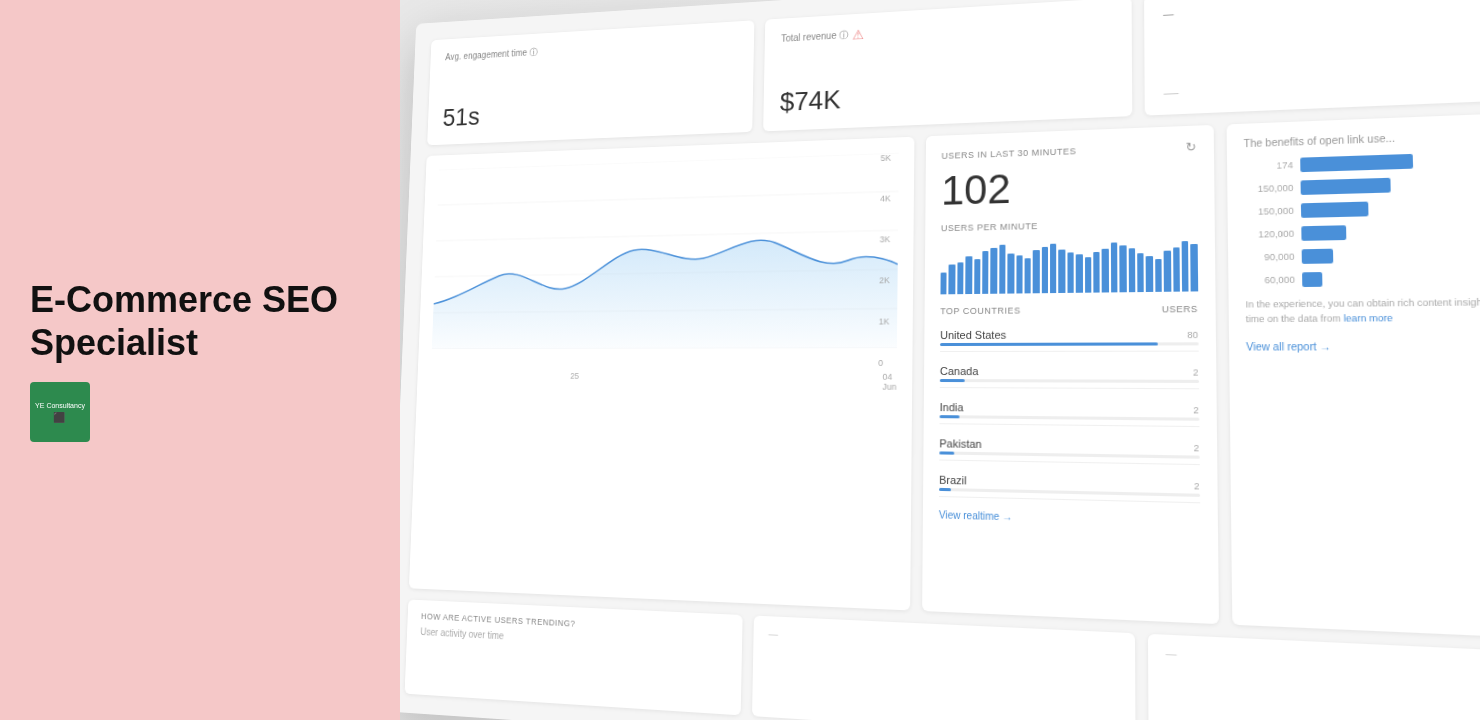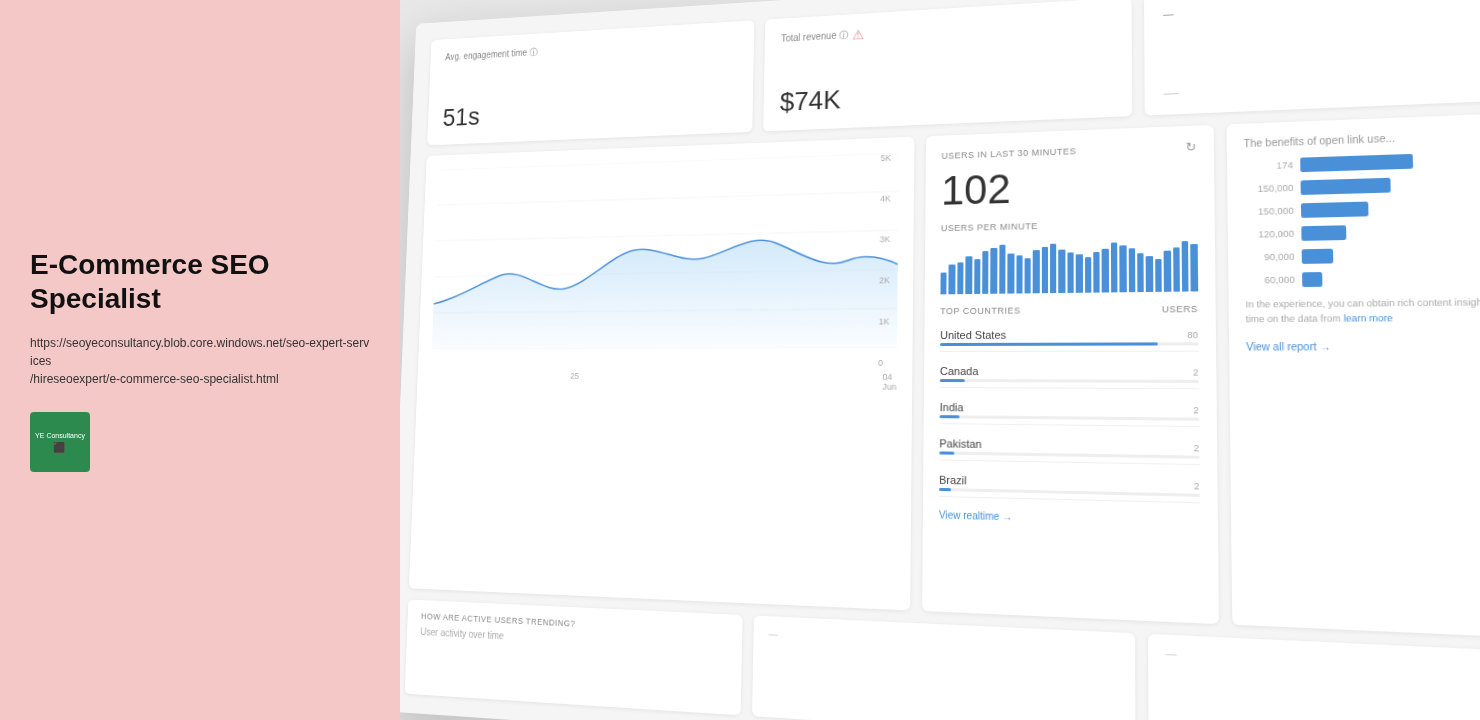"E-Commerce SEO Specialist" .left-panel .title { font-size: 28px -> 36px }
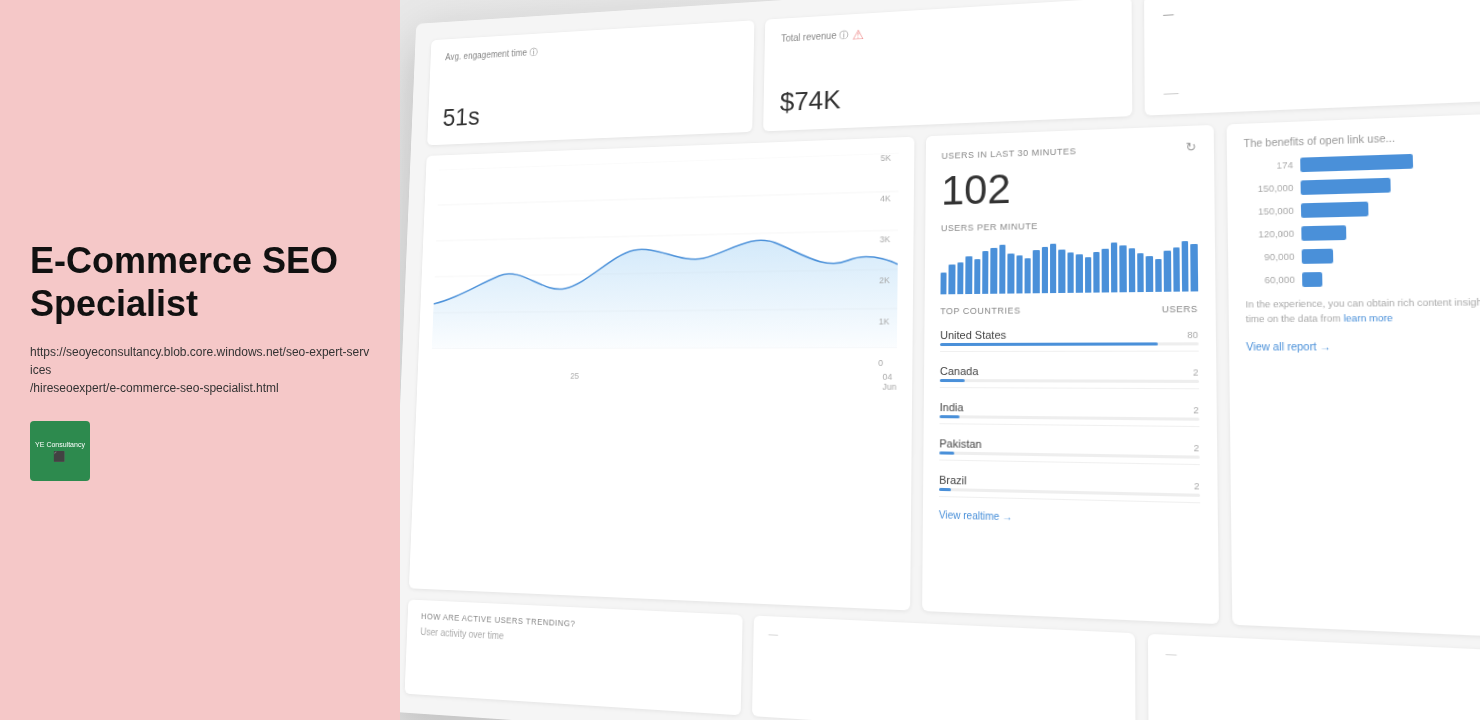"https://seoyeconsultancy.blob.core.windo" p.url { html: <p> <span>https://seoyeconsultancy.blob.core.windows.net/seo-expert-services</span><br> <span>/hireseoexpert/e-commerce-seo-specialist.html</span> </p> -> none }
